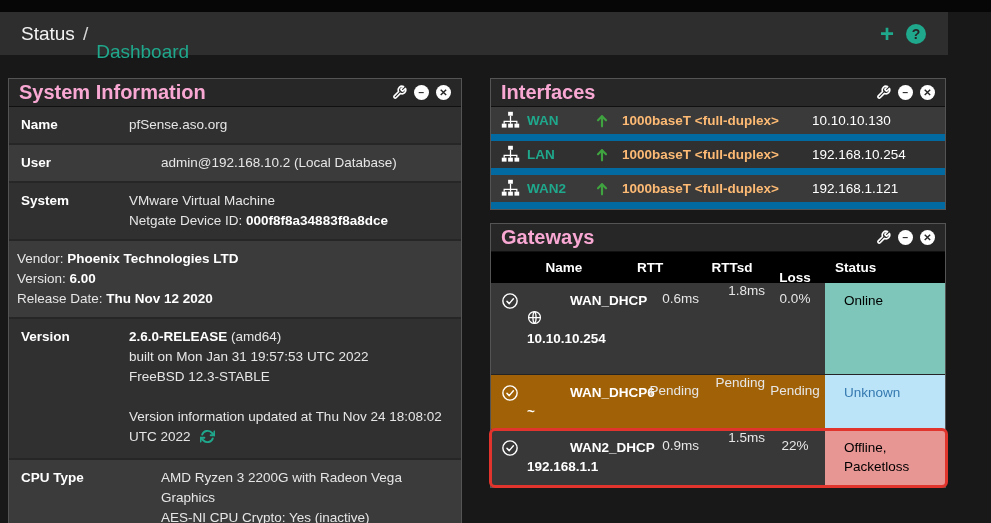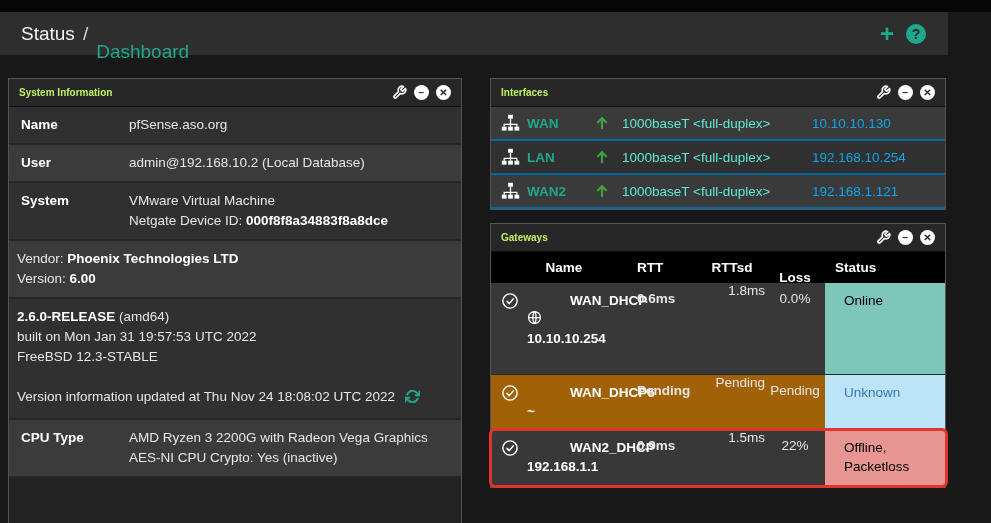"System Information" .panel-title { color: #bef264 -> #f9a8d4; font-size: 10px -> 20px }
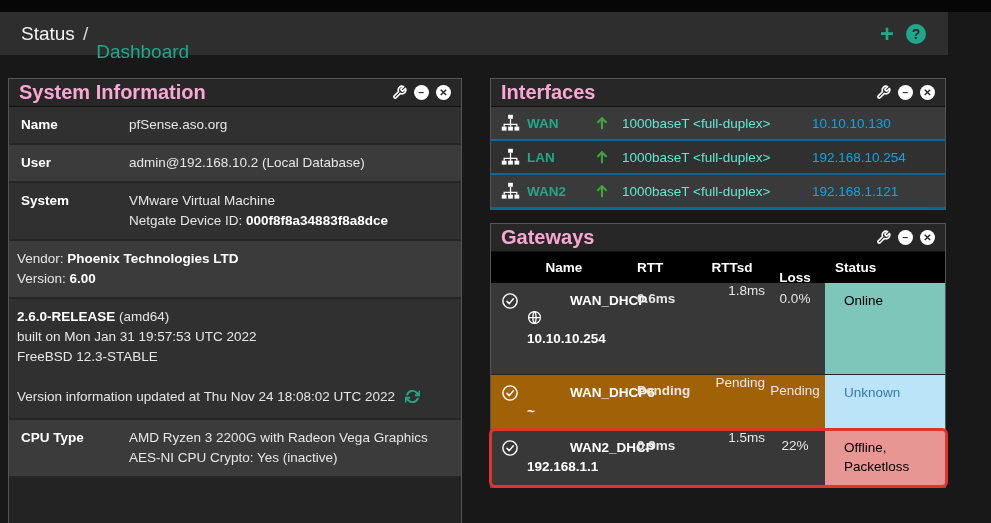"WAN" .if-row { border-bottom: 2px solid #0369a1 -> 7px solid #0369a1 }
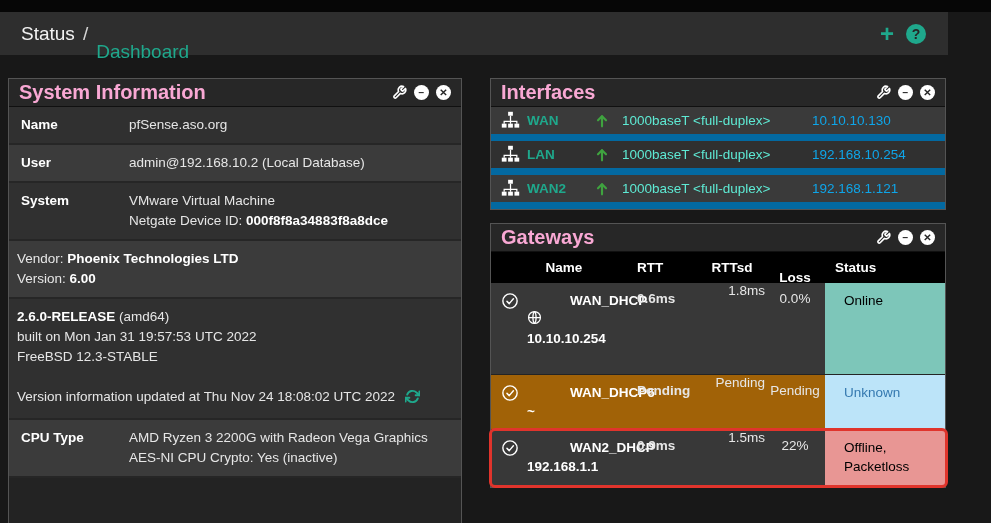"1000baseT <full-duplex>" .if-speed { color: #5eead4 -> #fdba74; font-weight: none -> bold }
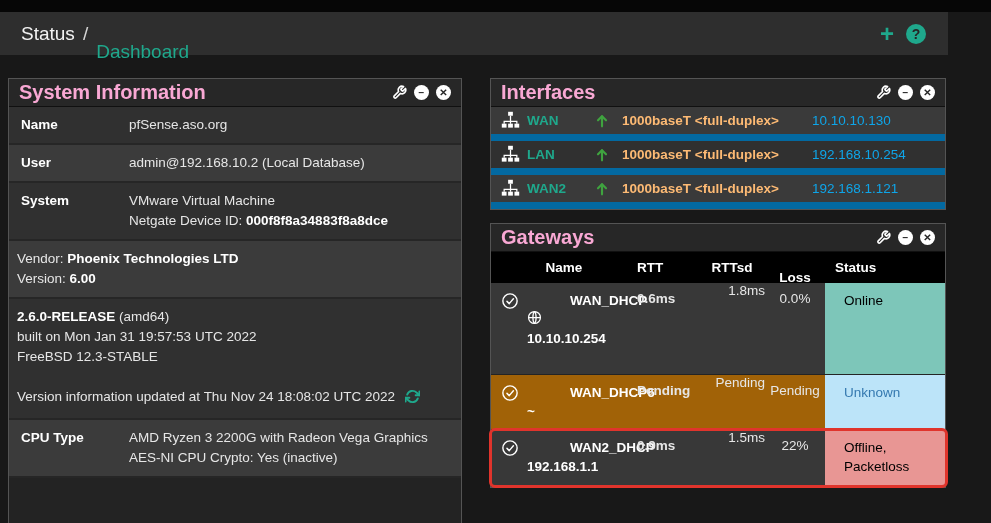"10.10.10.130" .if-ip { color: #0ea5e9 -> #ffffff }
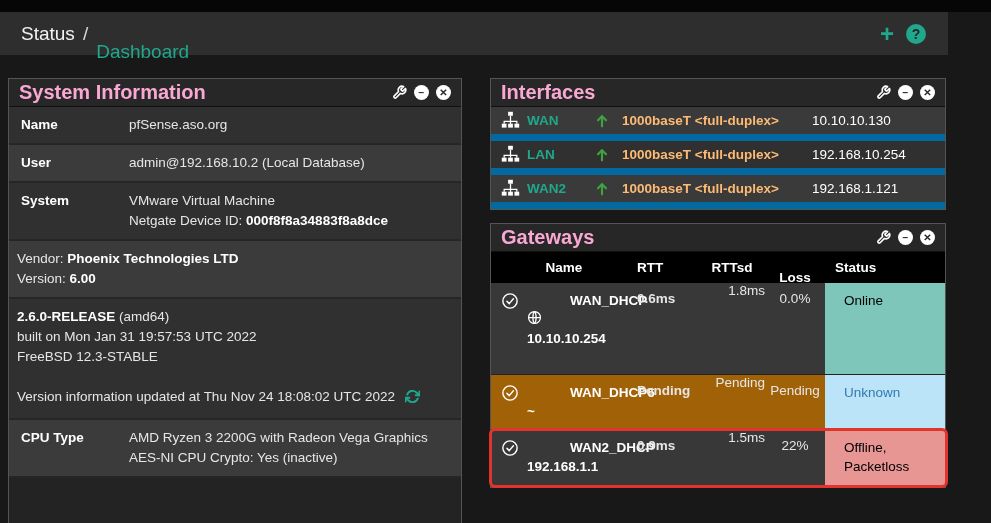"User" .si-row.light { gap: none -> 32px }
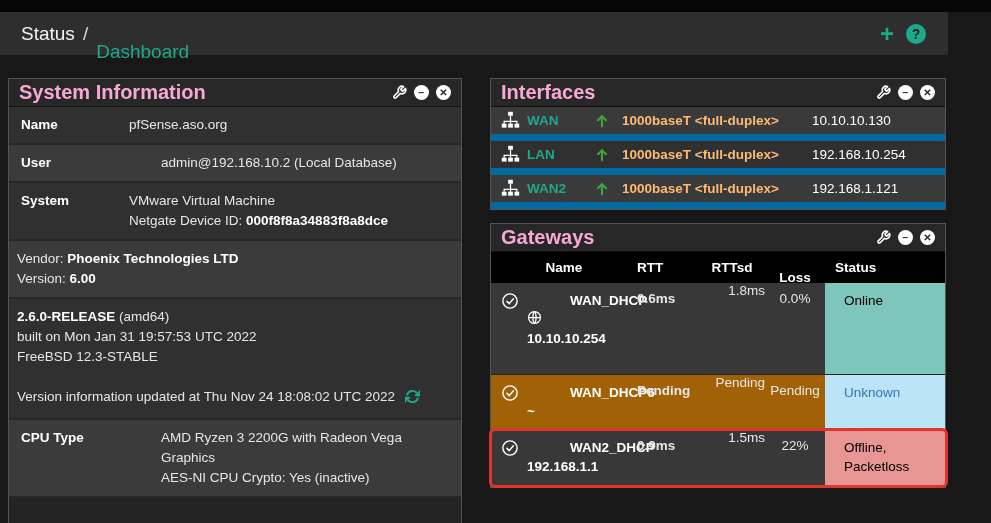"Release Date: Thu Nov 12" div { html: none -> <div><span>Release Date: </span><b>Thu Nov 12 2020</b></div> }
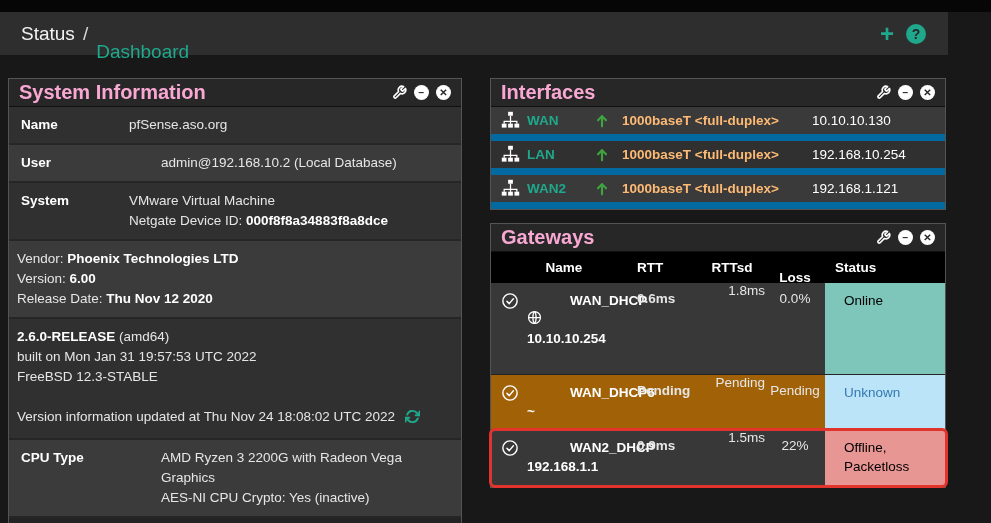"0.6ms" .gw-c-rtt { font-weight: bold -> none; text-align: left -> right }
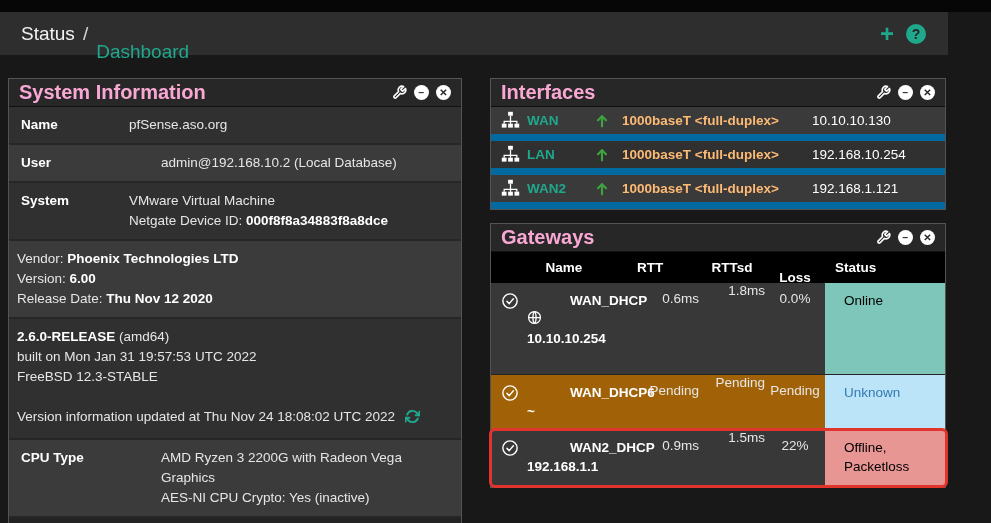"Version" div.si-label { html: none -> <div>Version</div> }
